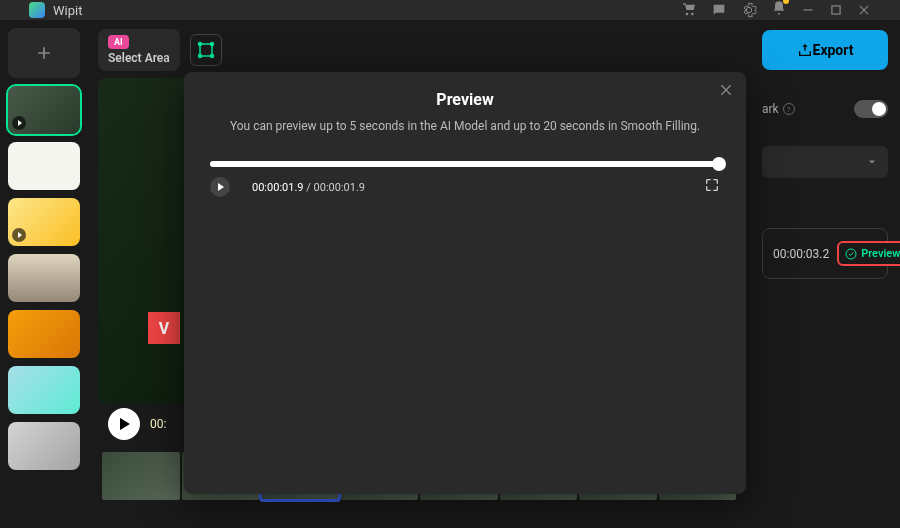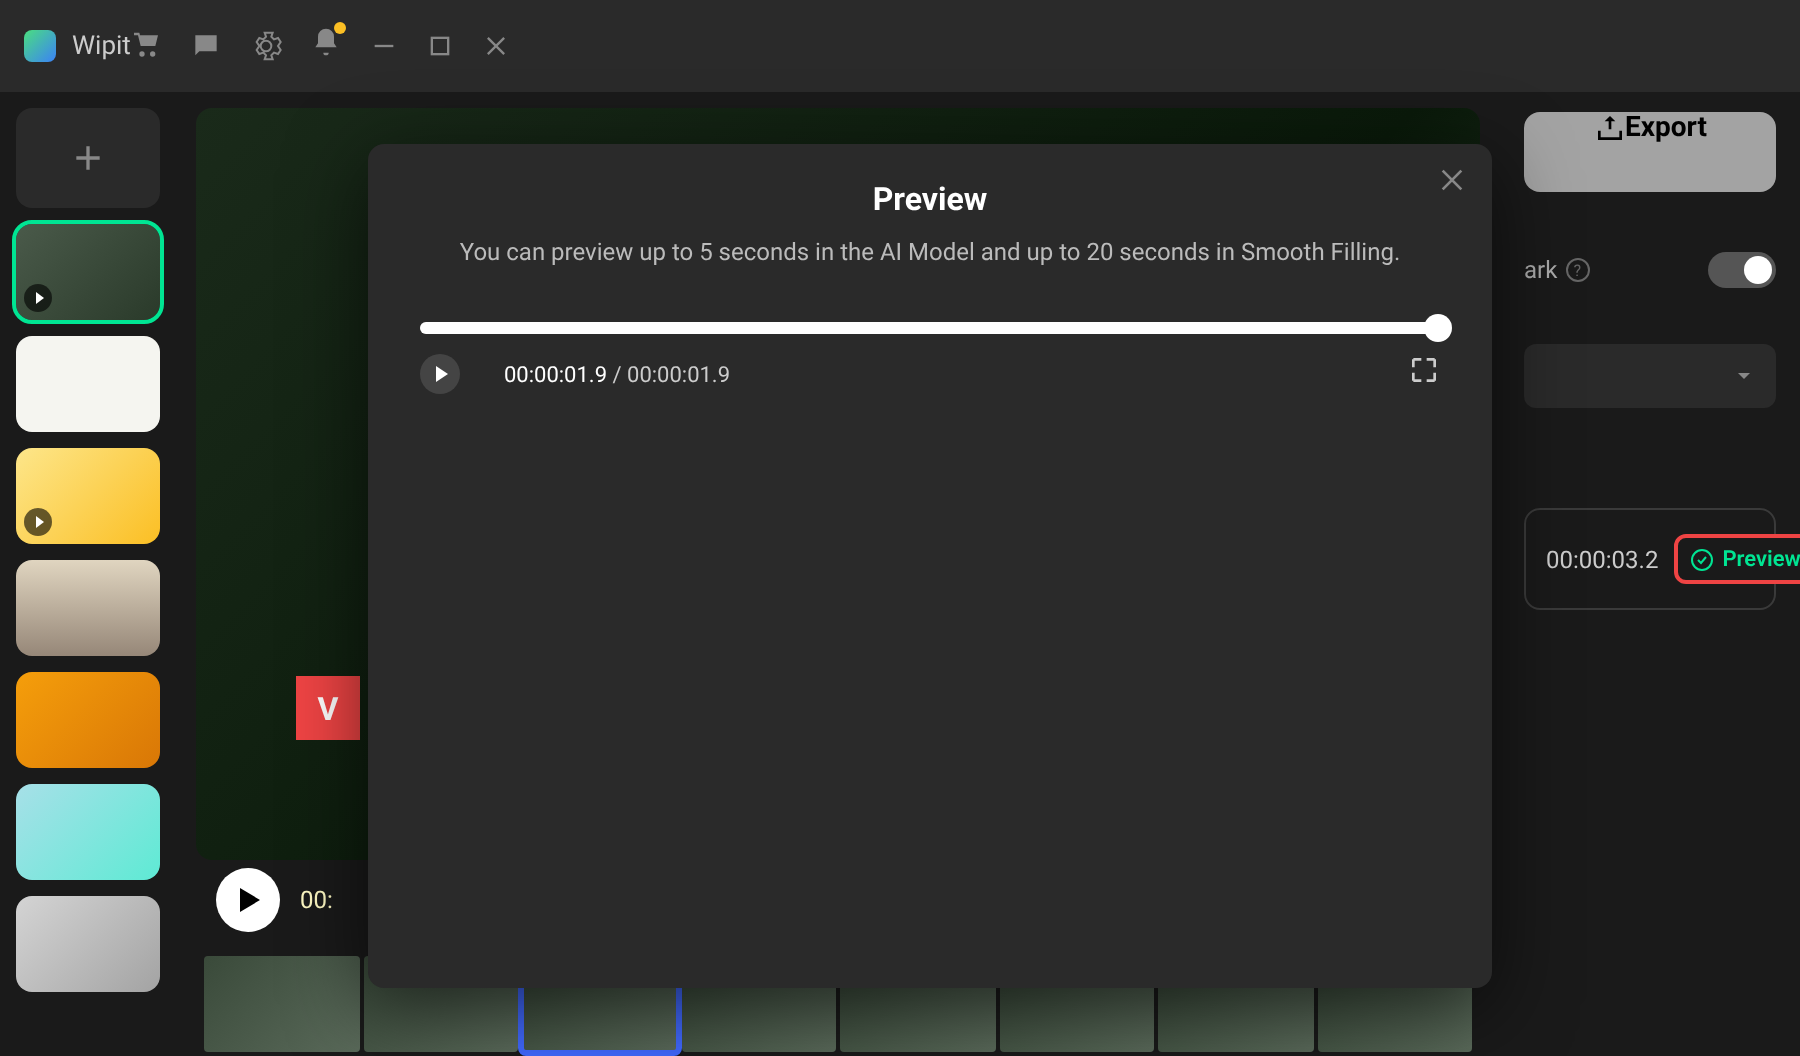"Wipit" .titlebar { height: 46px -> 20px; justify-content: none -> space-between; padding: 0 12px -> 0 29px }
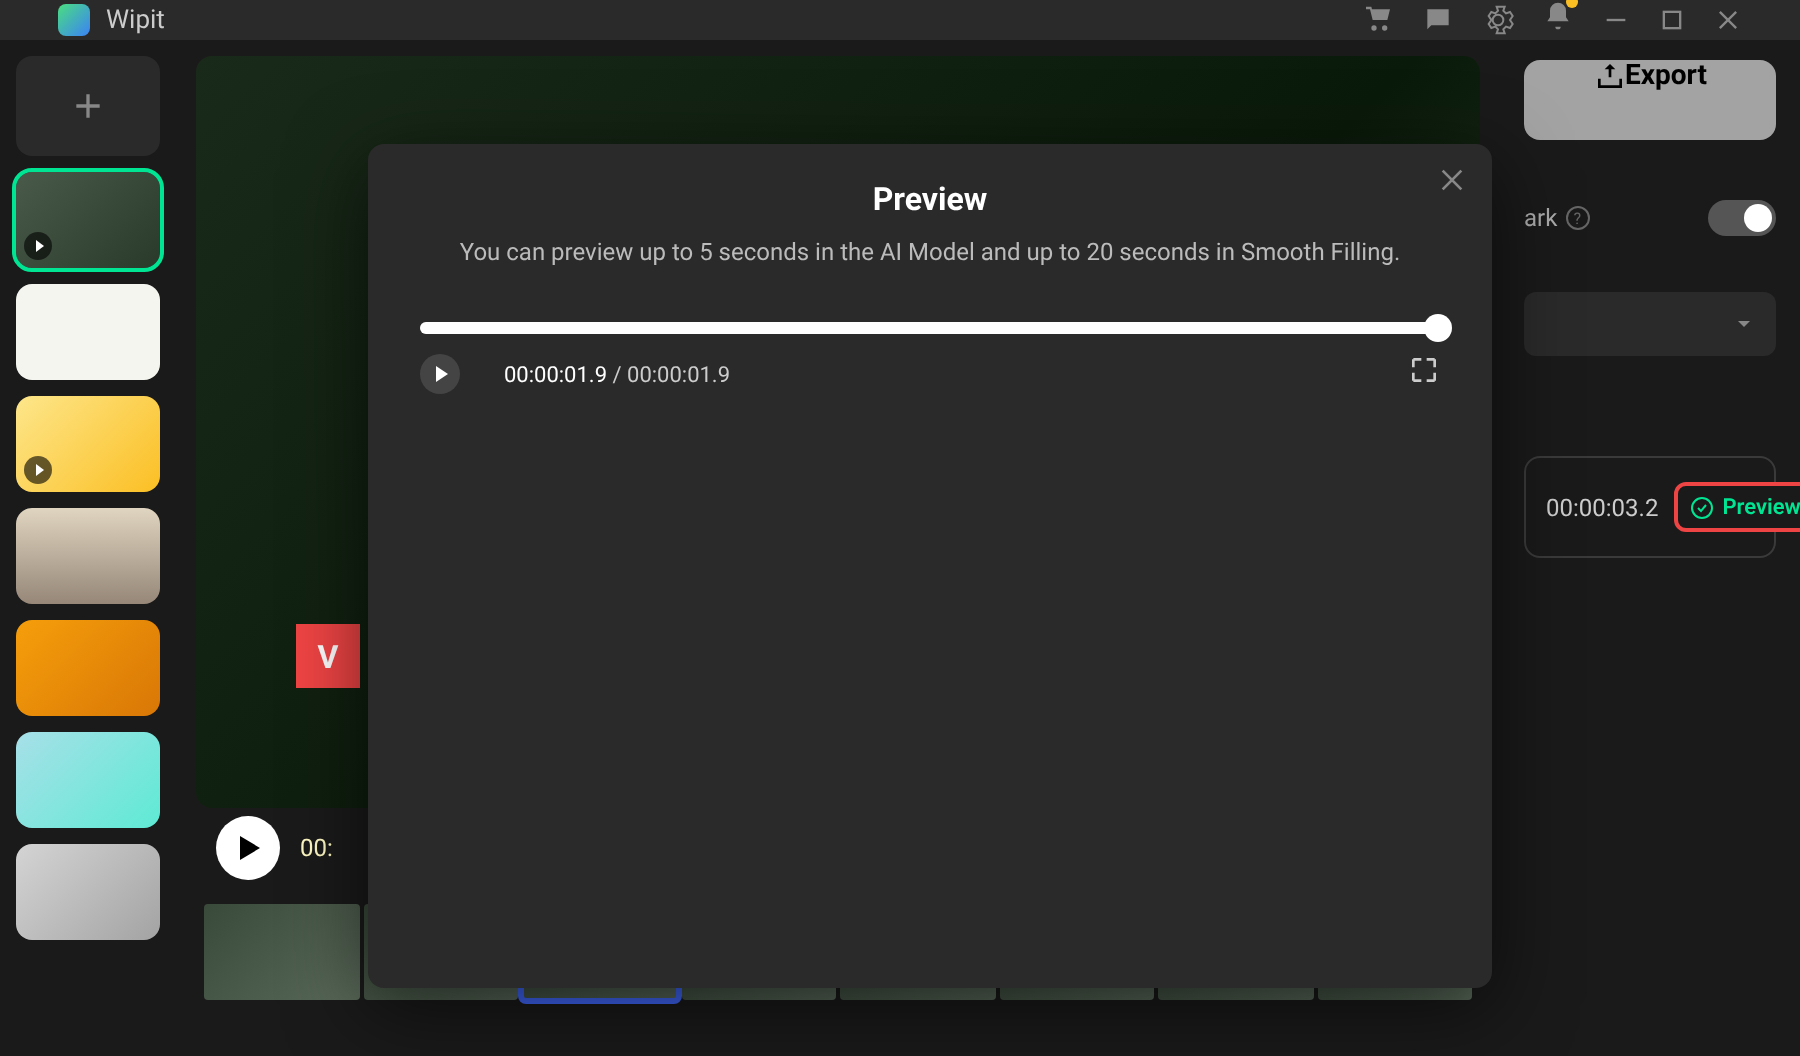"AI" div.toolbar { html: none -> <div> <div> <span>AI</span> <span>Select Area</span> </div> <div> <svg> <rect></rect> <circle></circle> <circle></circle> <circle></circle> <circle></circle> </svg> </div> </div> }
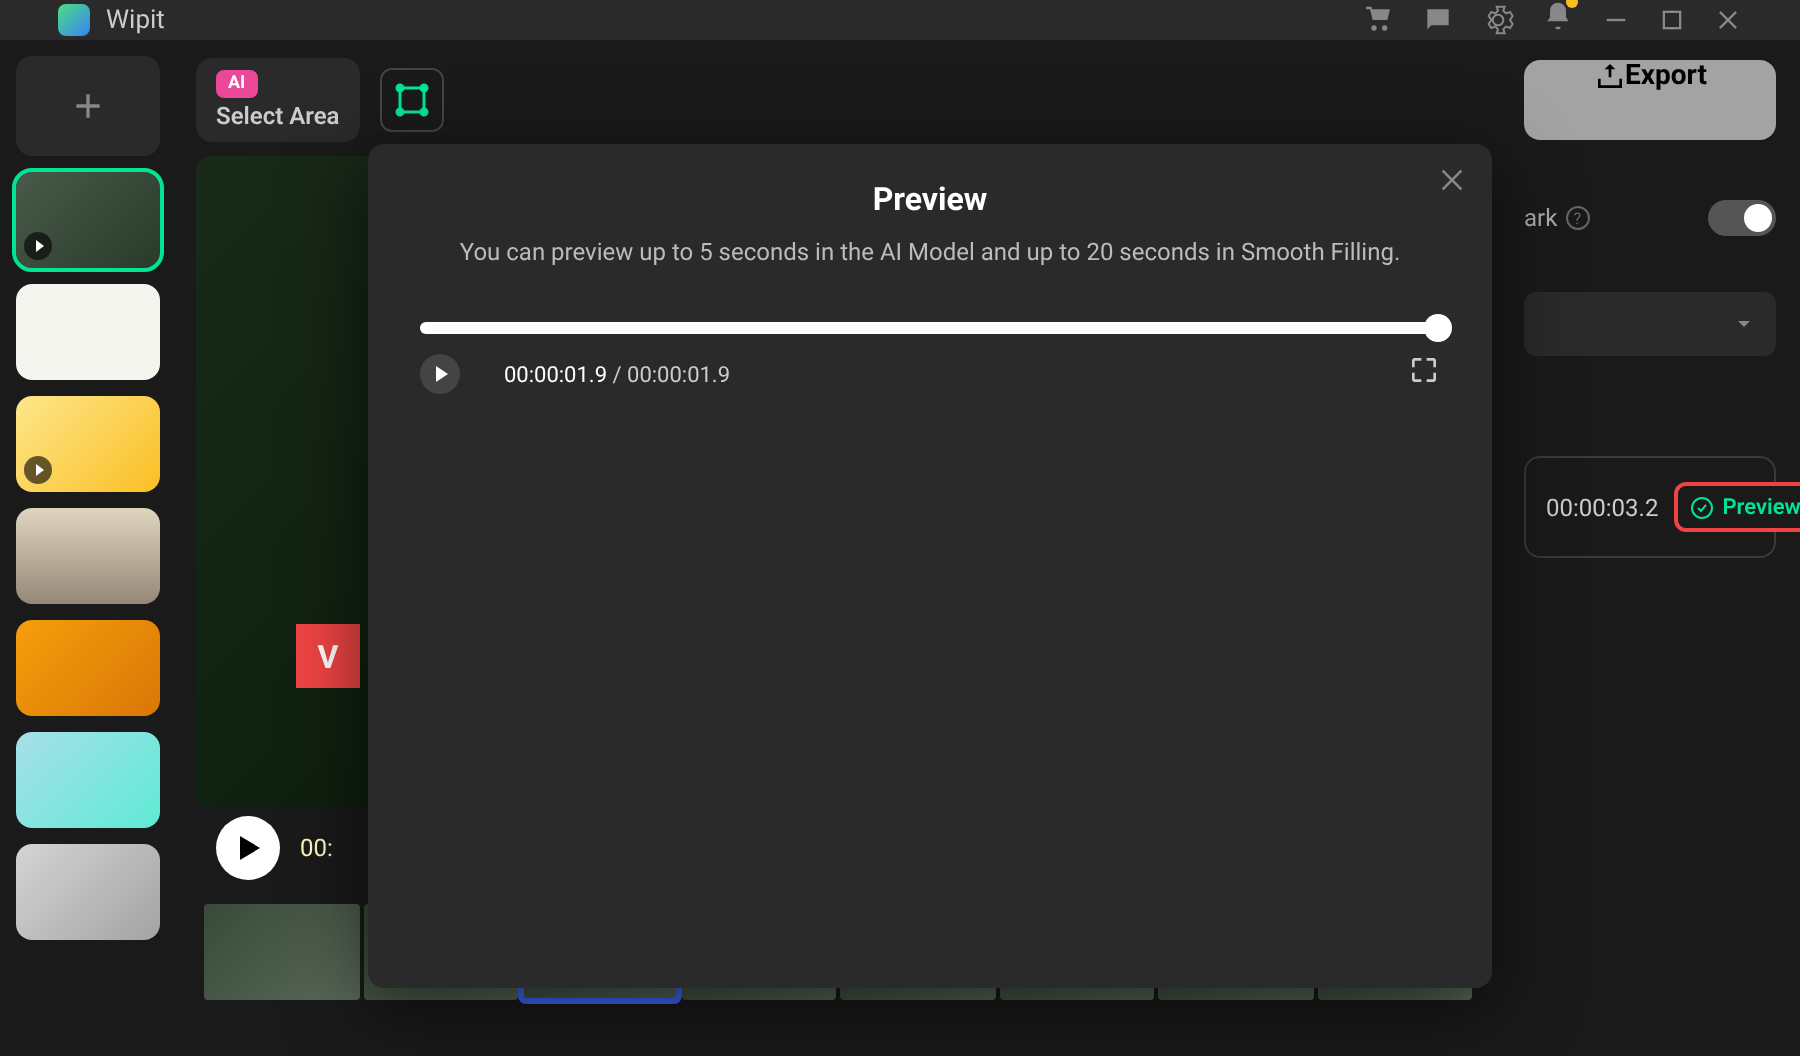"Export" .export-btn { align-items: none -> center; background: #a3a3a3 -> #0ea5e9 }
